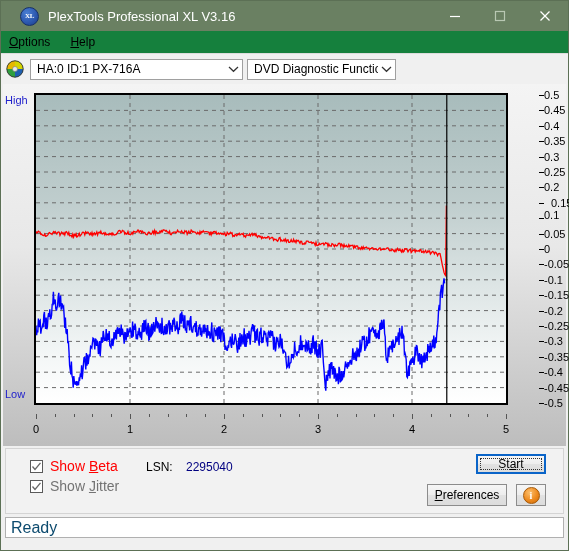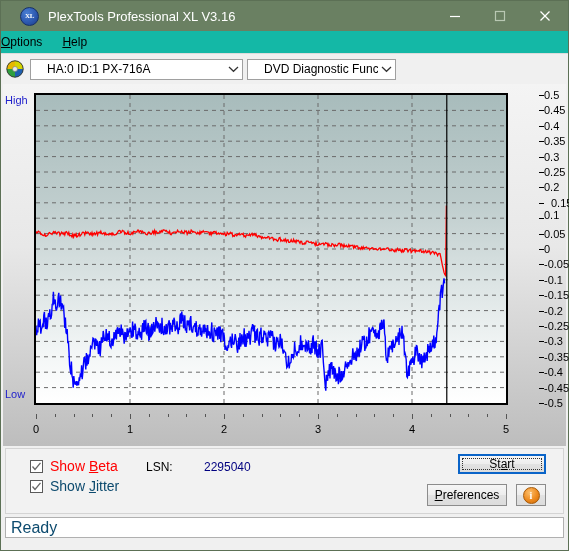"Options" .menubar { background: #14b8a6 -> #15803d; padding-left: none -> 8px }
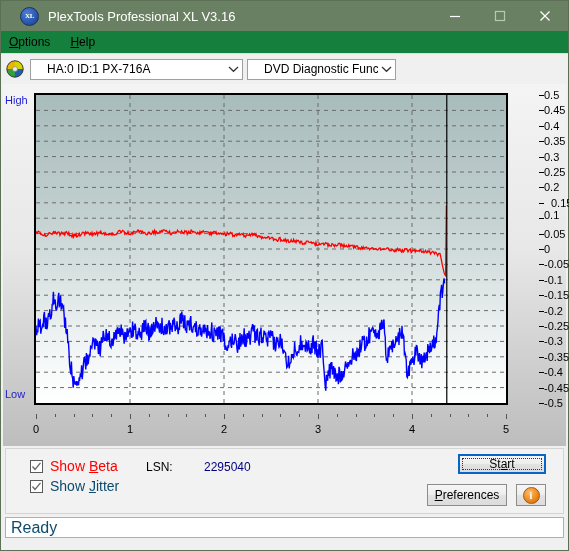"HA:0 ID:1 PX-716A" .combo .label { padding-left: 16px -> 6px }
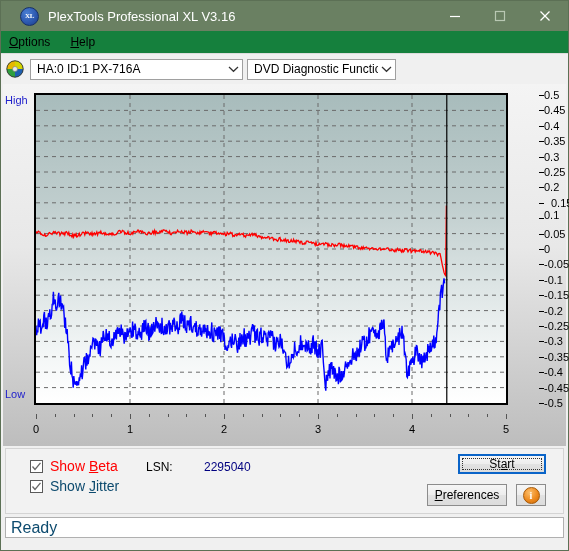"2295040" .lsn-value { left: 198px -> 180px }
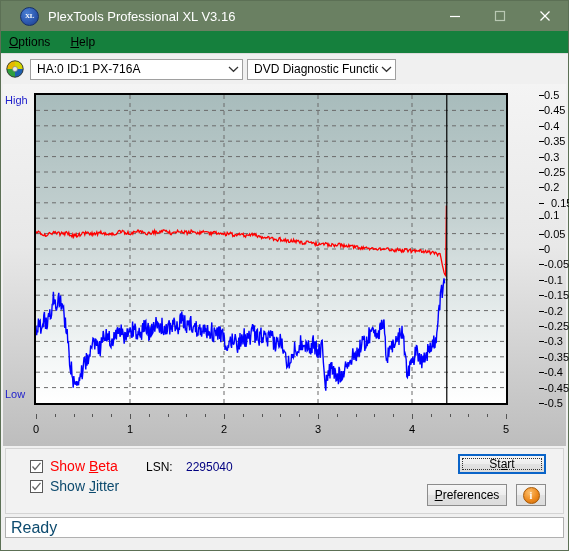"St" .btn-start { width: 88px -> 70px }
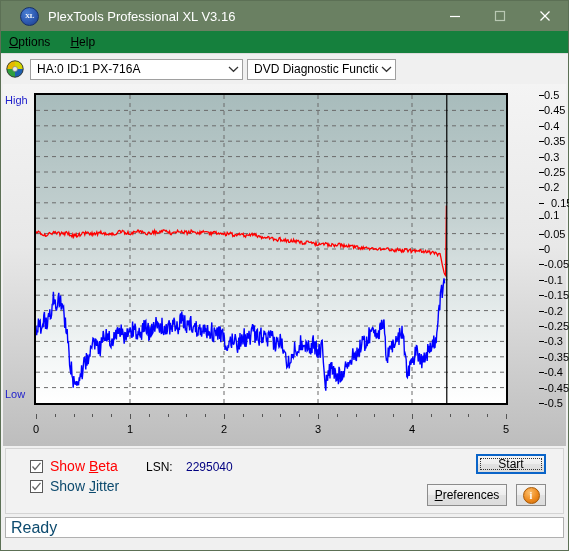"Show Jitter" .chk-label.blue { color: #0c4a6e -> #737373 }
